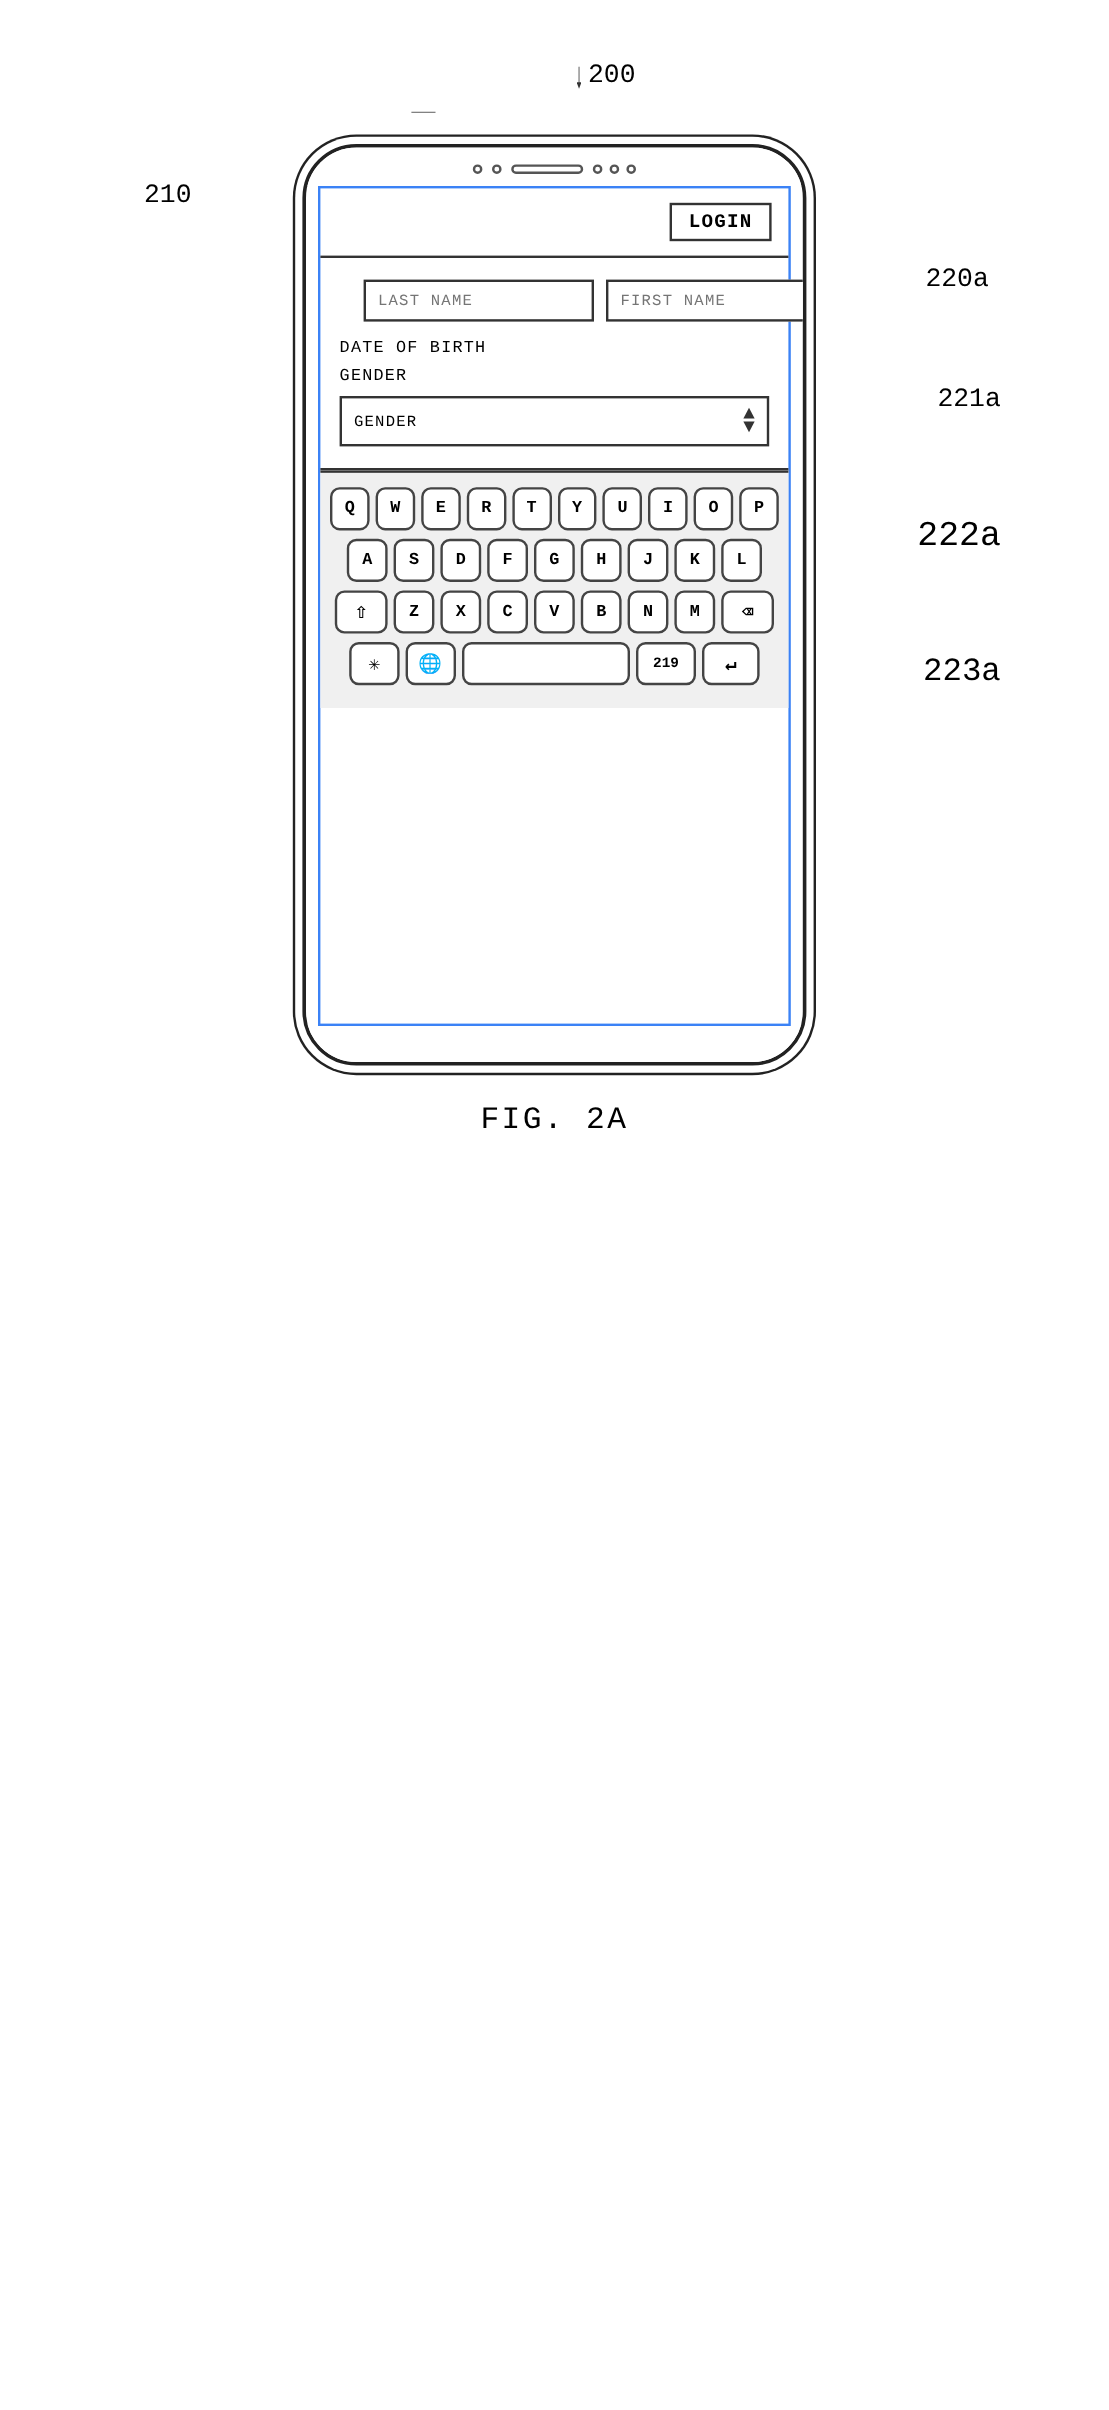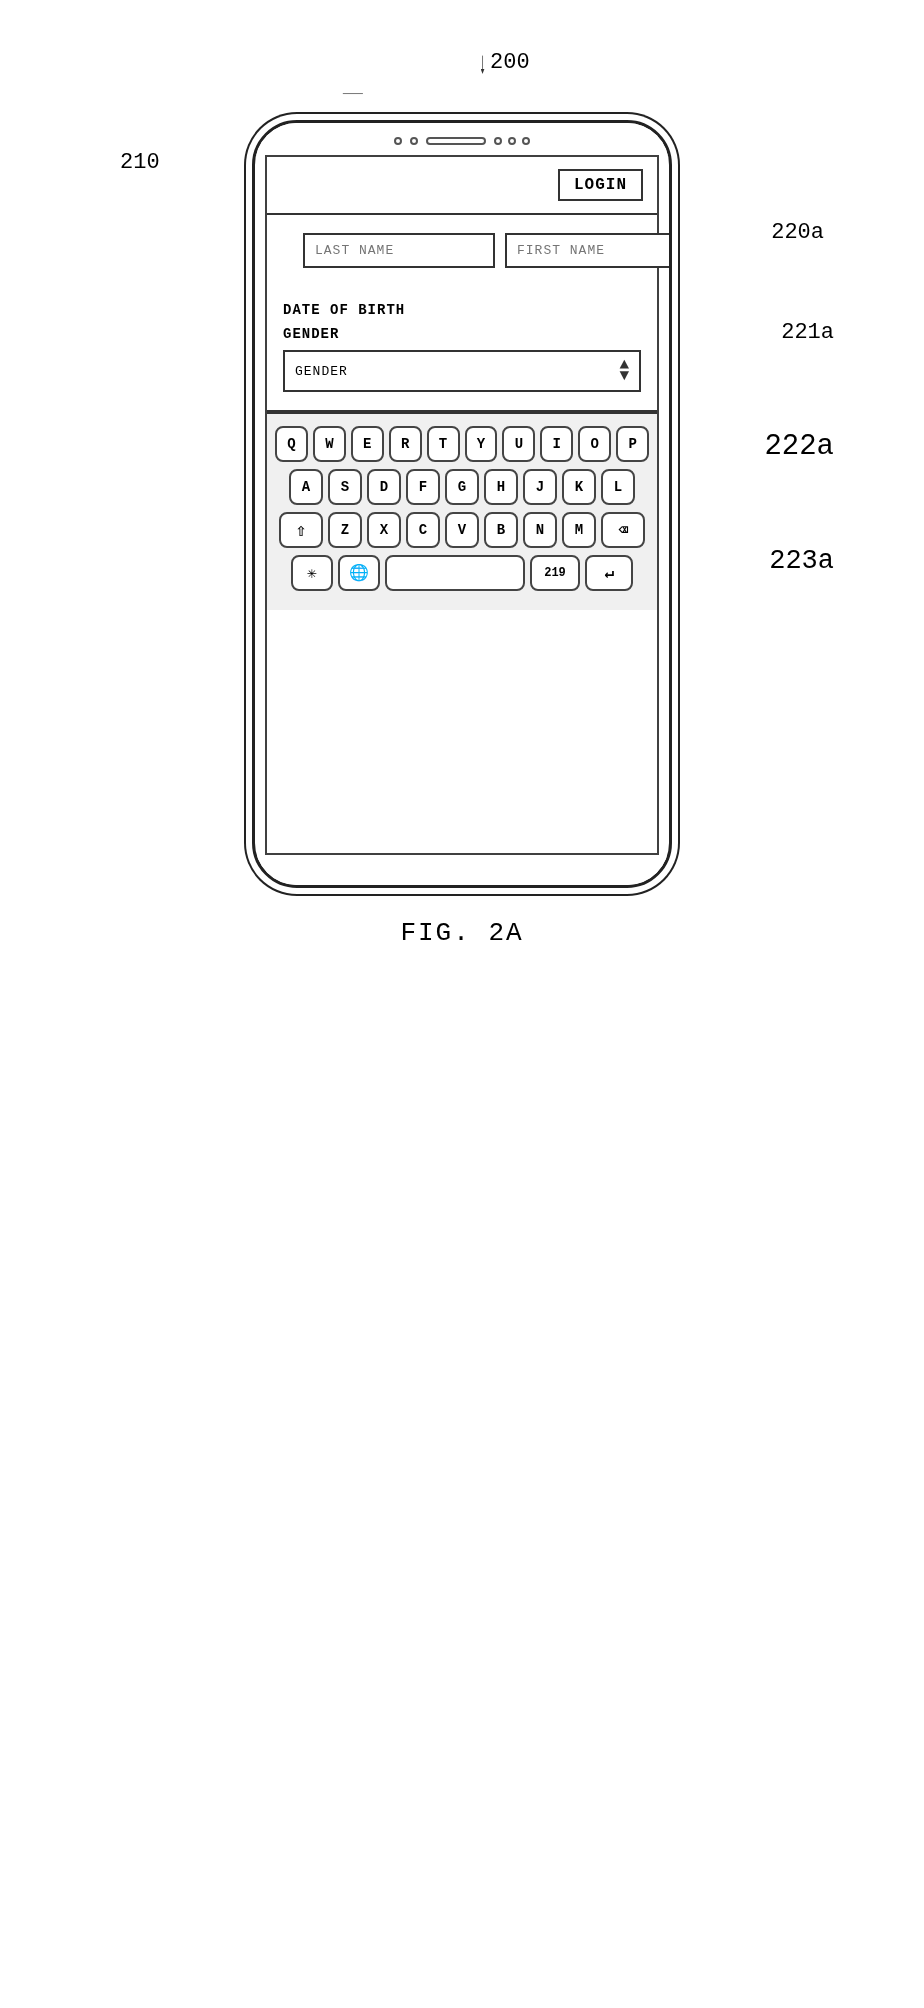"LOGIN" .phone-screen { border: 2px solid #404040 -> 2px solid #3b82f6 }
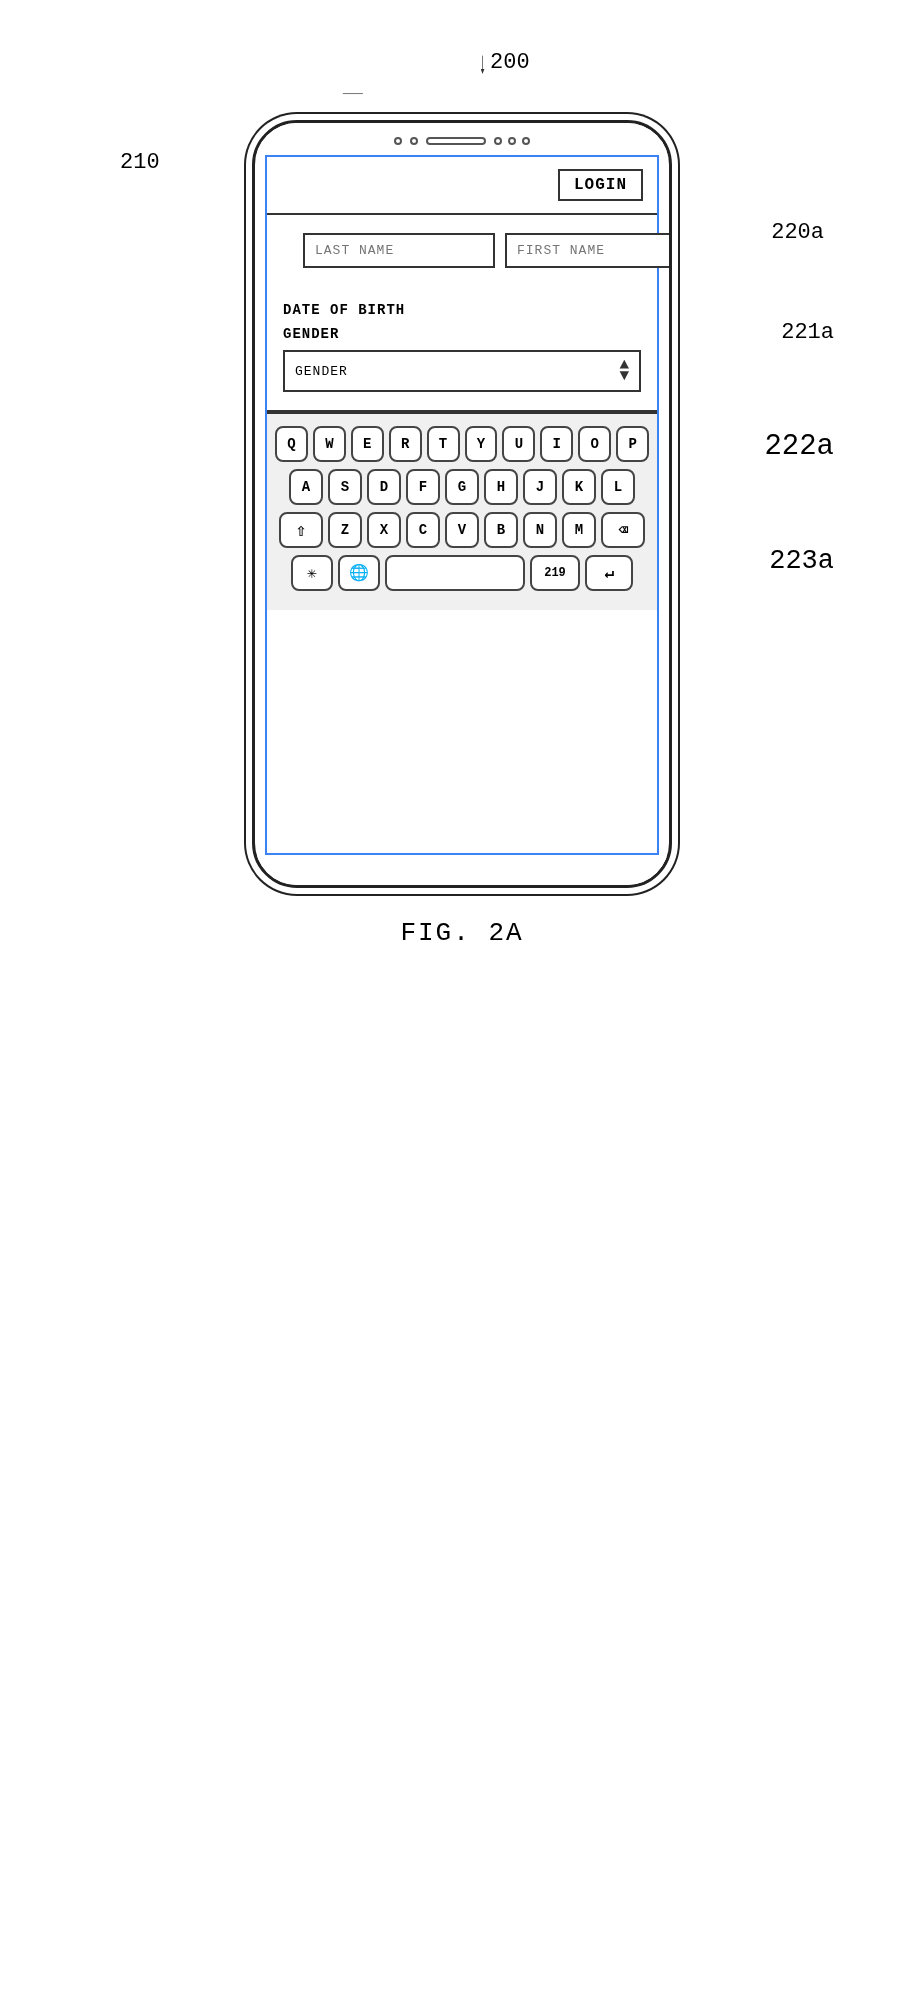"LAST NAME" .name-row { margin-bottom: 34px -> 14px }
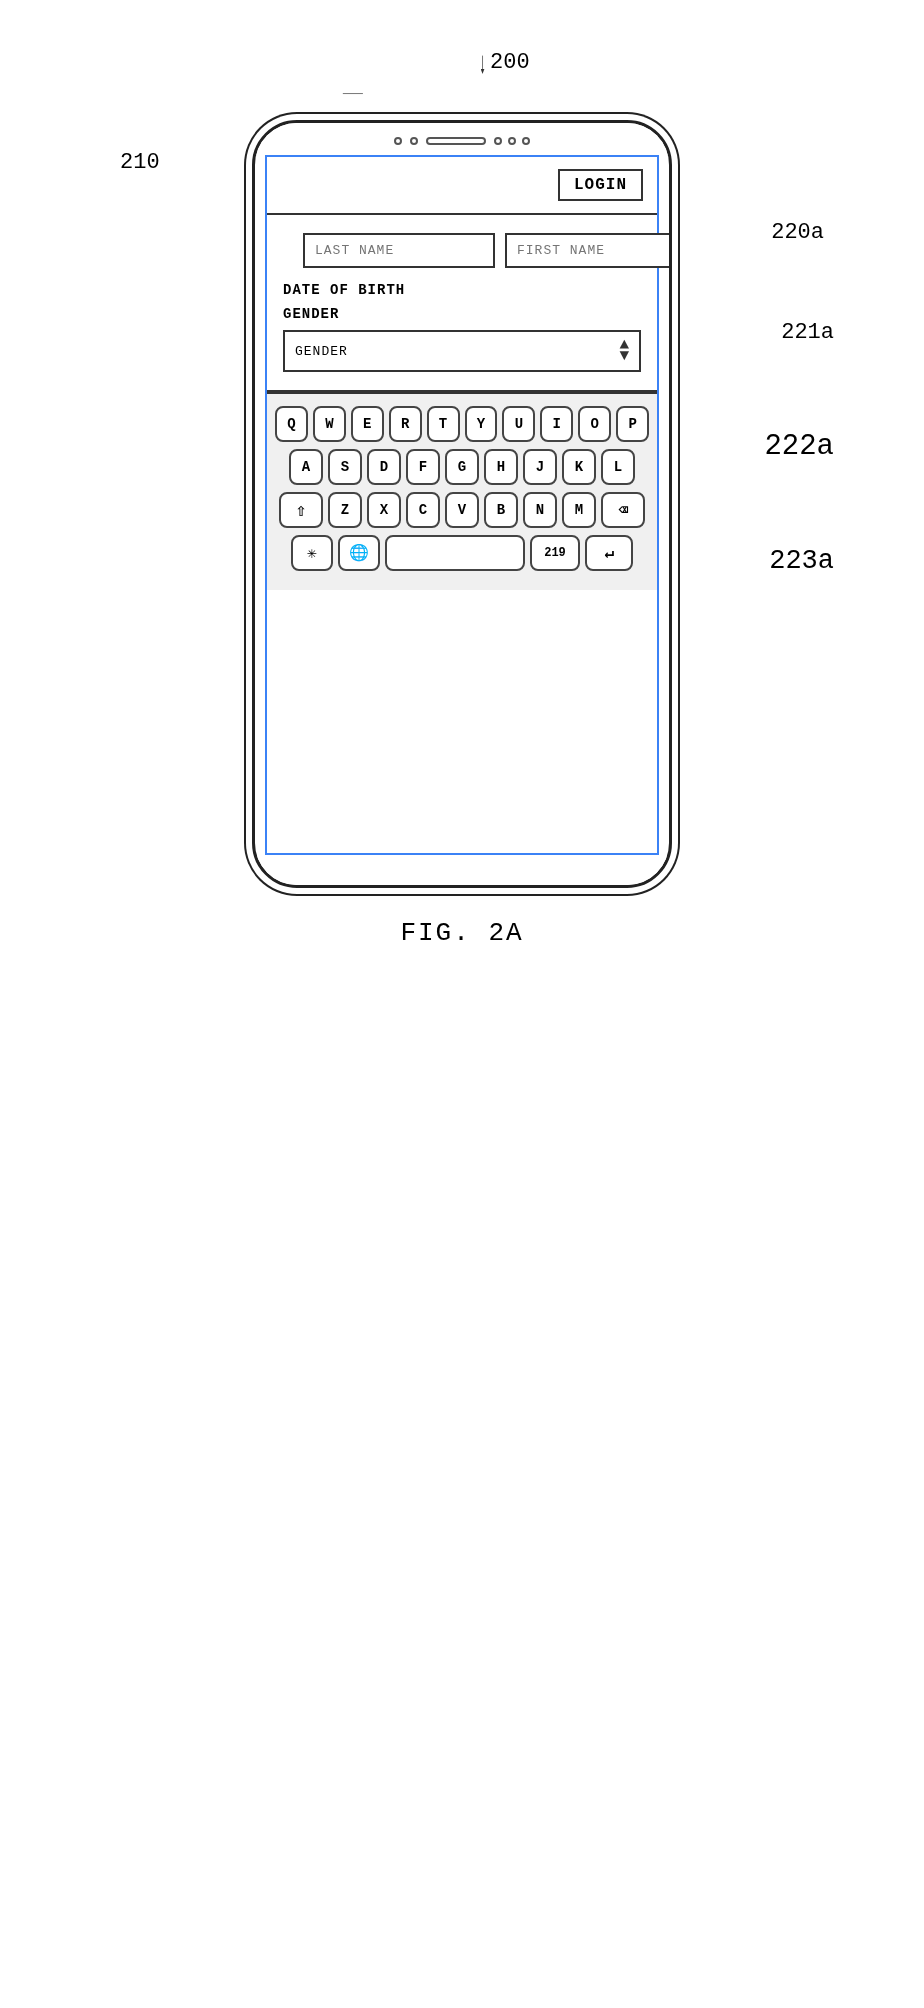"DATE OF BIRTH" .section-label { font-weight: bold -> normal }
